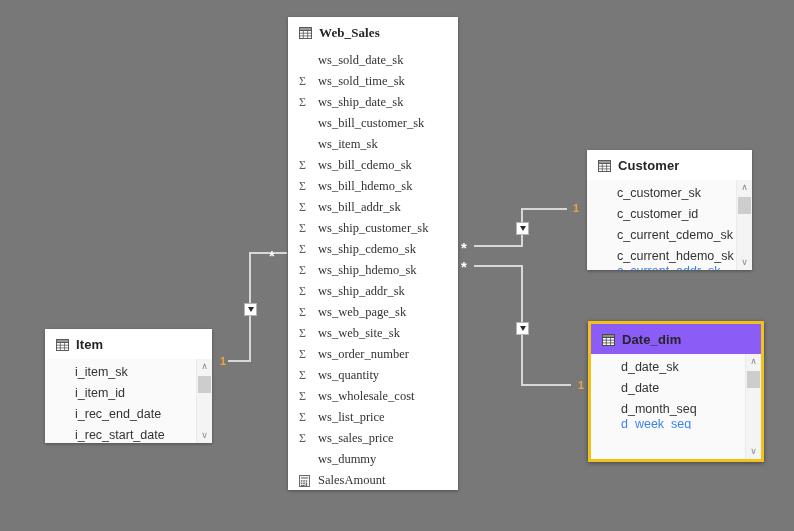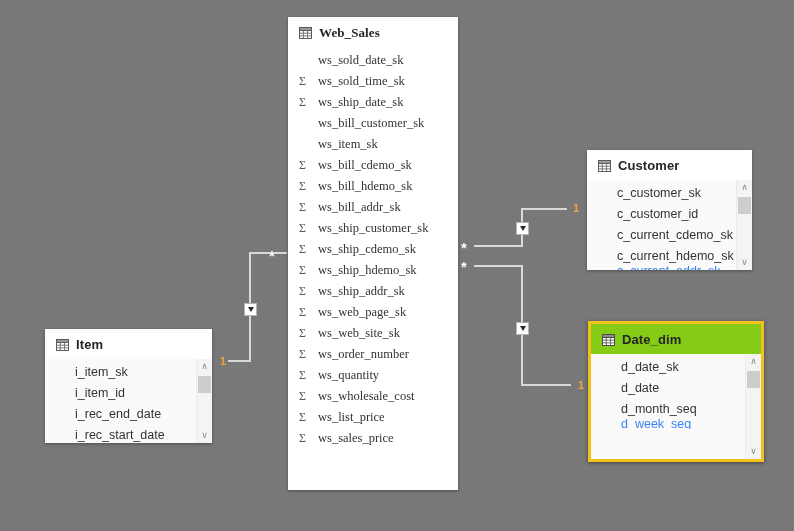"Date_dim" .tbl.selected .tbl-head { background: #84cc16 -> #8b5cf6 }
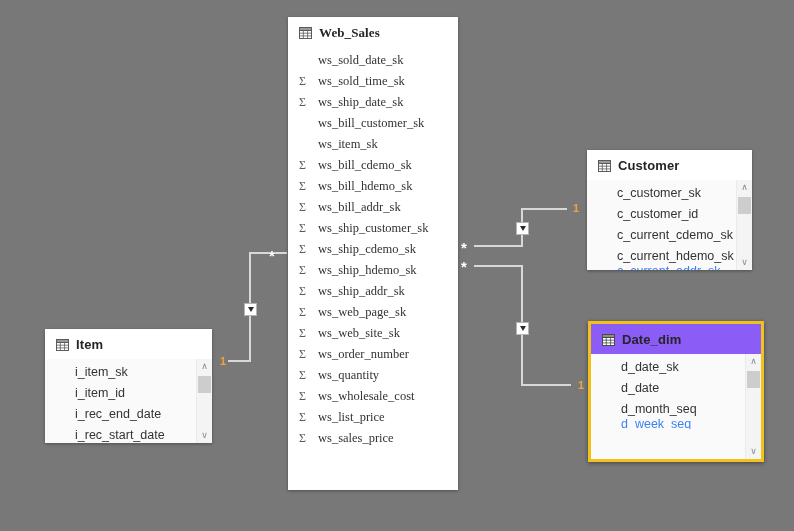"ws_dummy" div.field { html: none -> <div> <span></span> <span>ws_dummy</span> </div> }
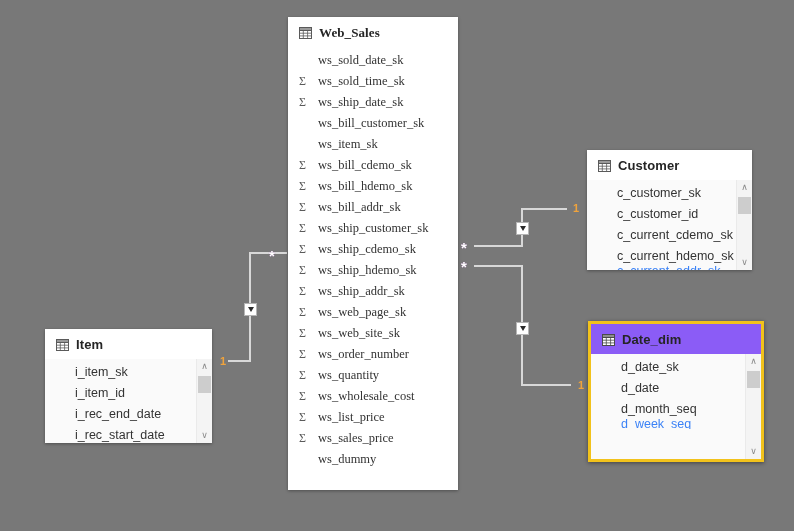"SalesAmount" div.field { html: none -> <div> <span> <svg> <rect></rect> <rect></rect> <rect></rect> <rect></rect> <rect></rect> <rect></rect> <rect></rect> <rect></rect> <rect></rect> </svg> </span> <span>SalesAmount</span> </div> }
